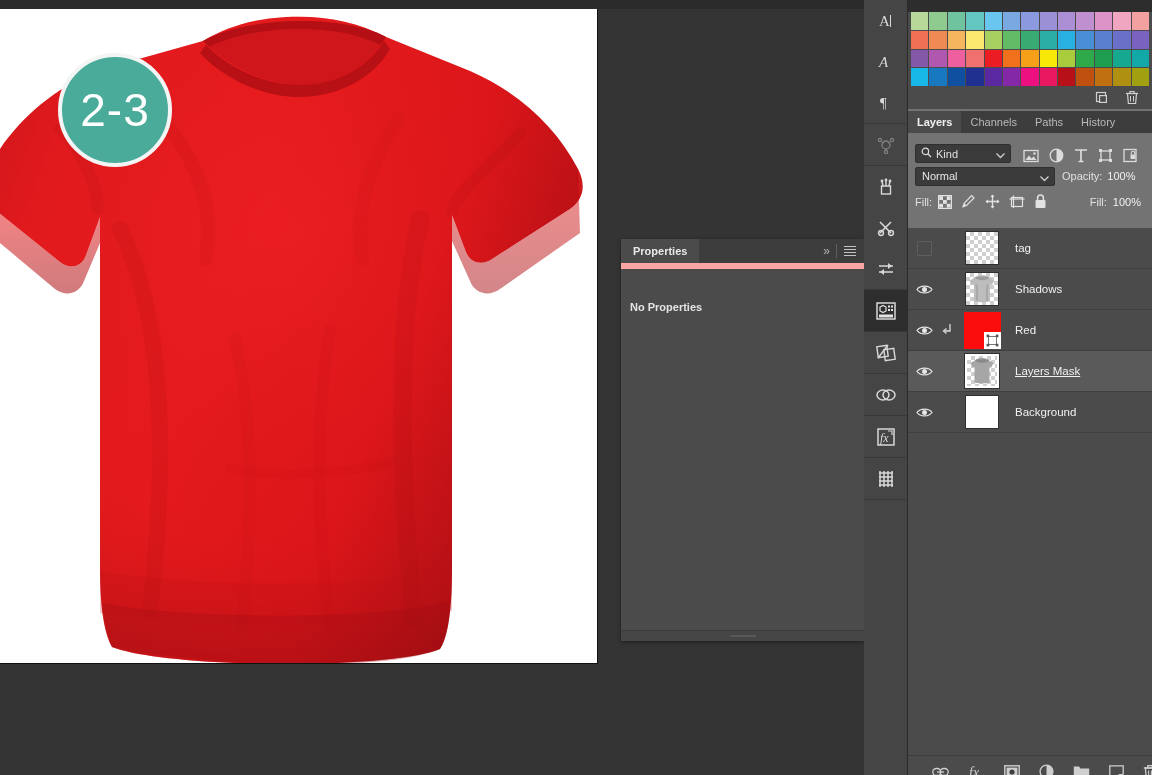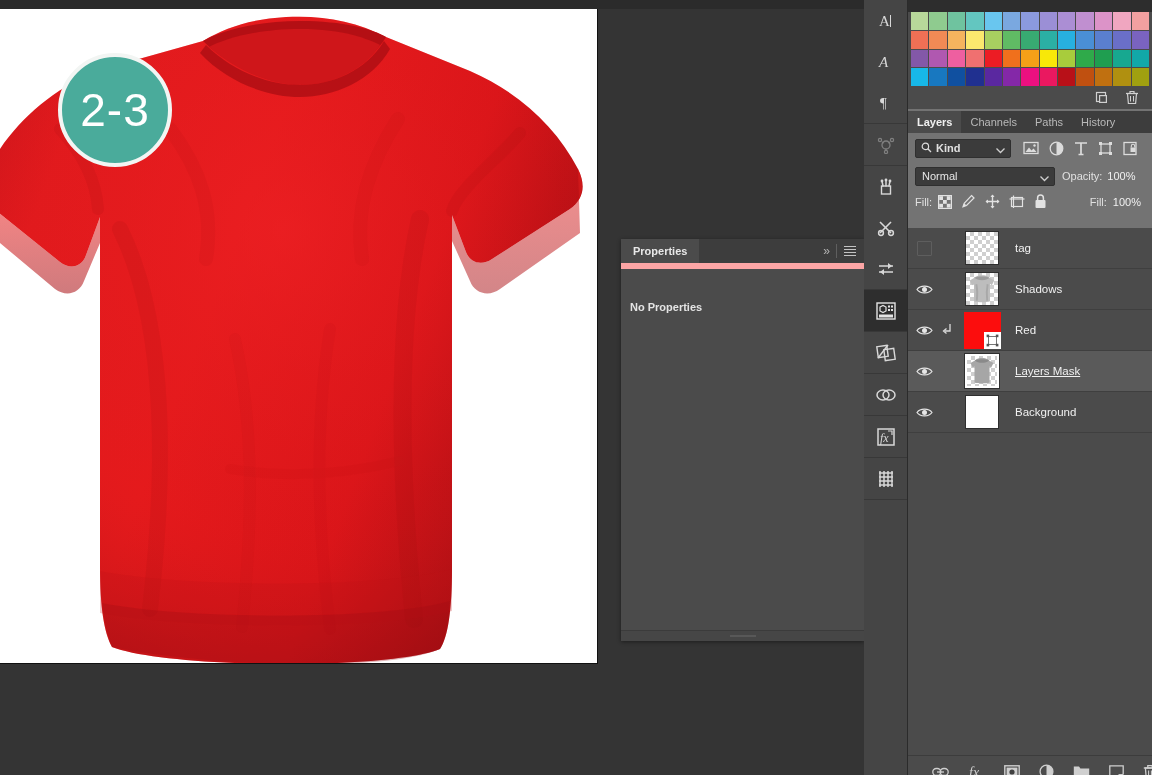"Kind" #layers-filter { align-items: center -> flex-end; font-weight: bold -> none }
